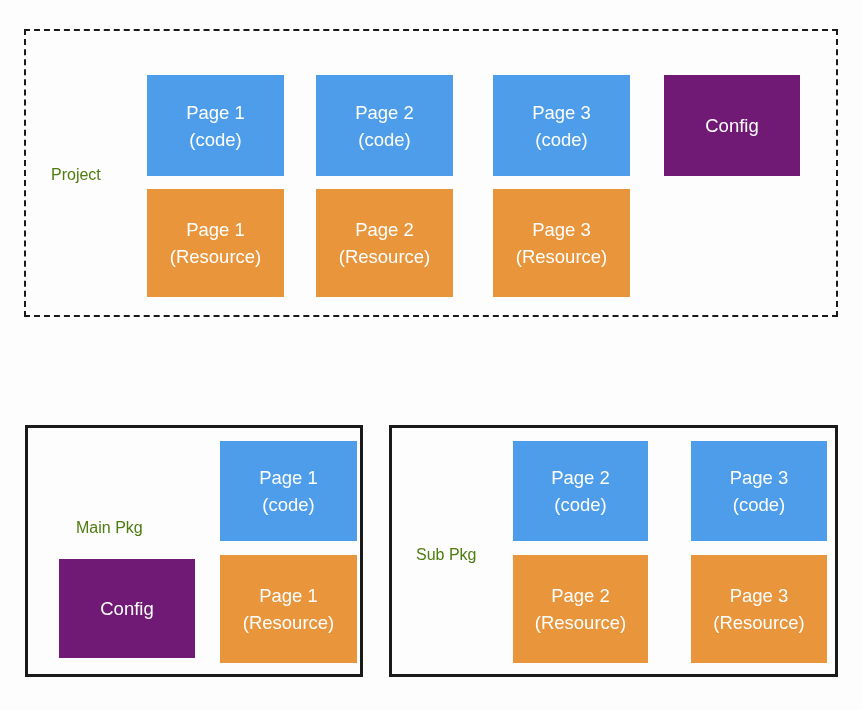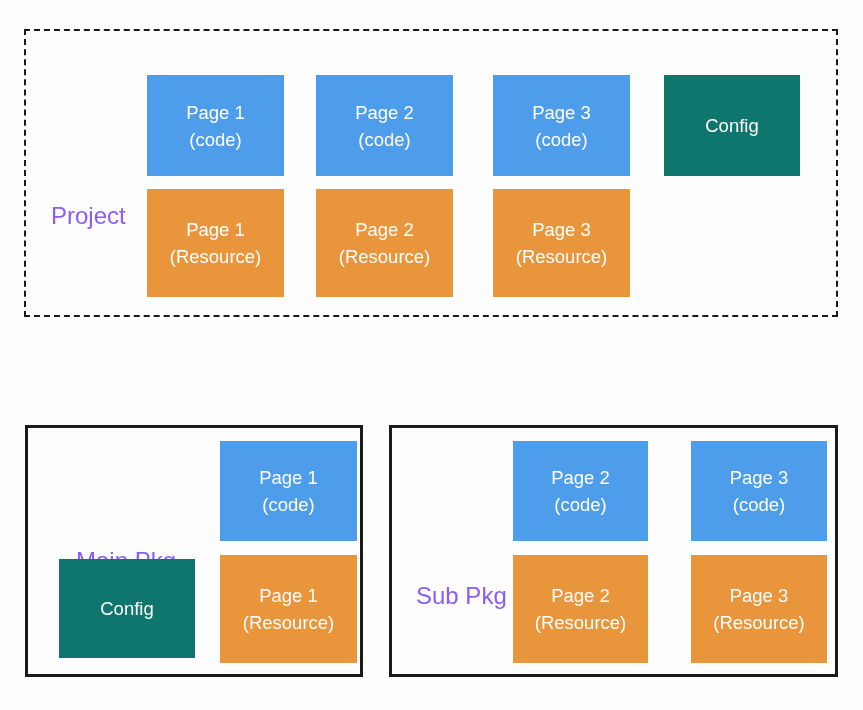"Config" .node.config { background: #0f766e -> #701a75 }
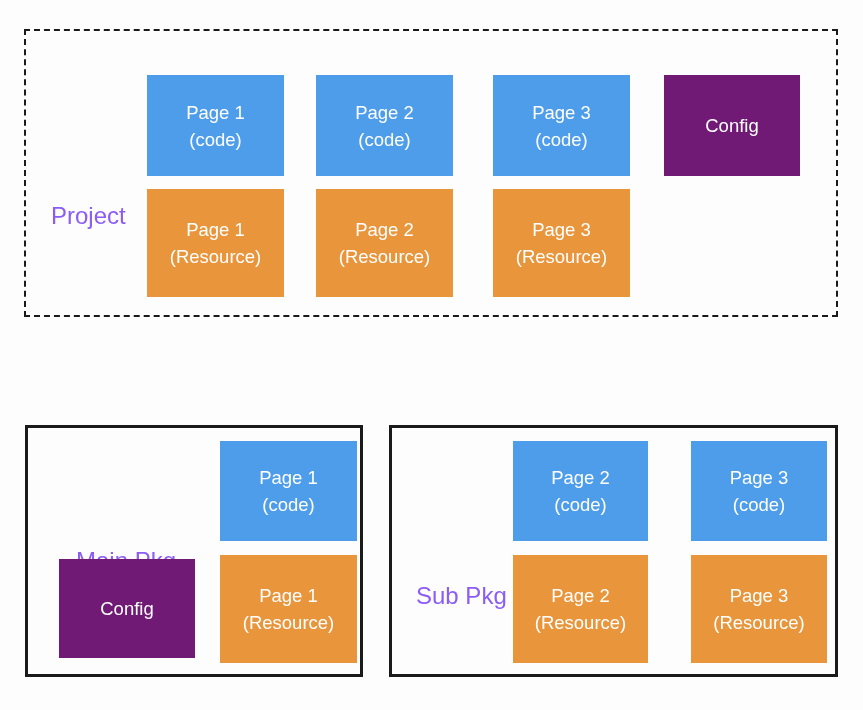"Project" .group-label { color: #8b5cf6 -> #4d7c0f; font-size: 24px -> 16px; margin-top: 41px -> none }
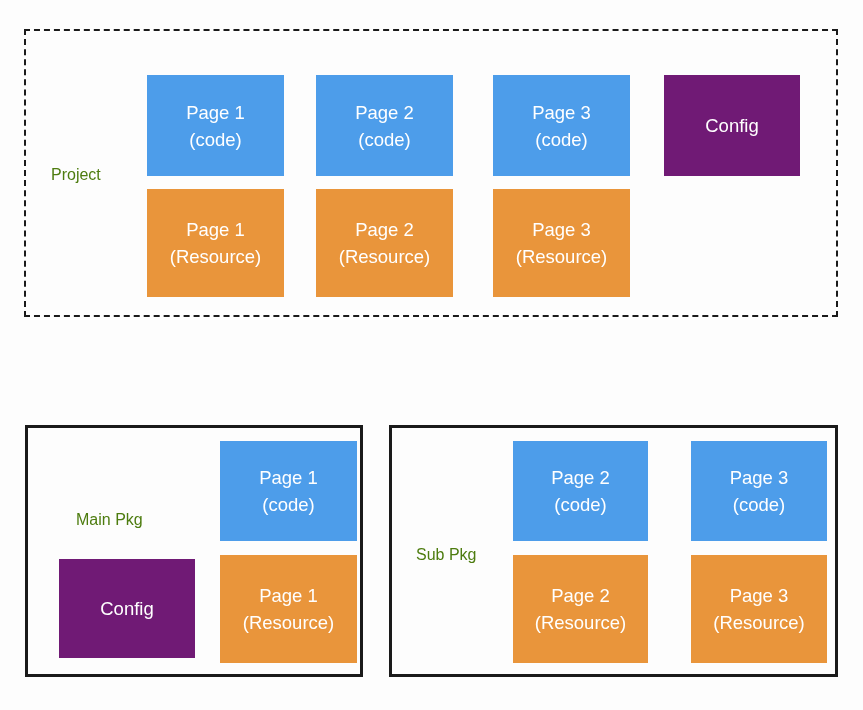"Main Pkg" span.group-label { top: 80px -> 88px }
